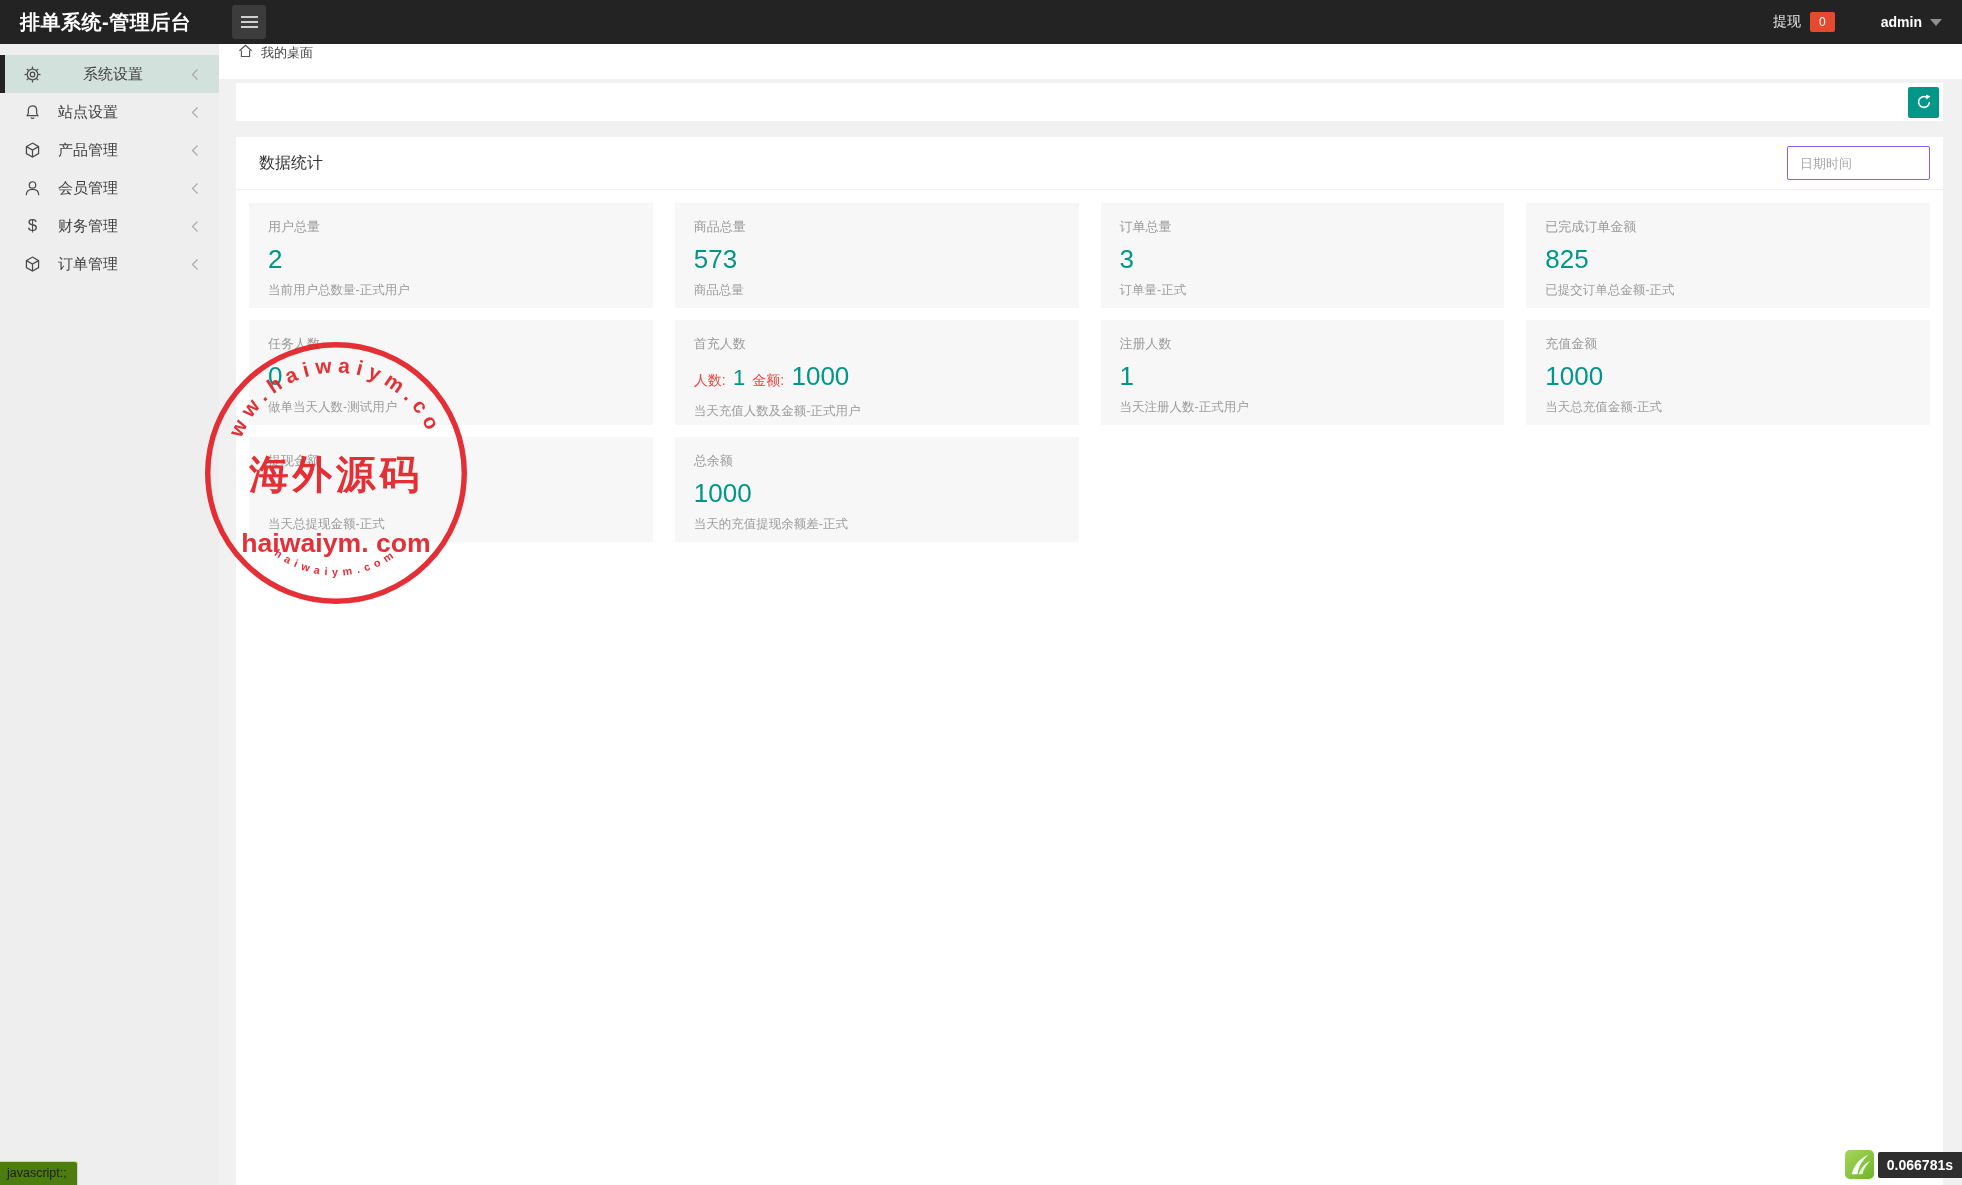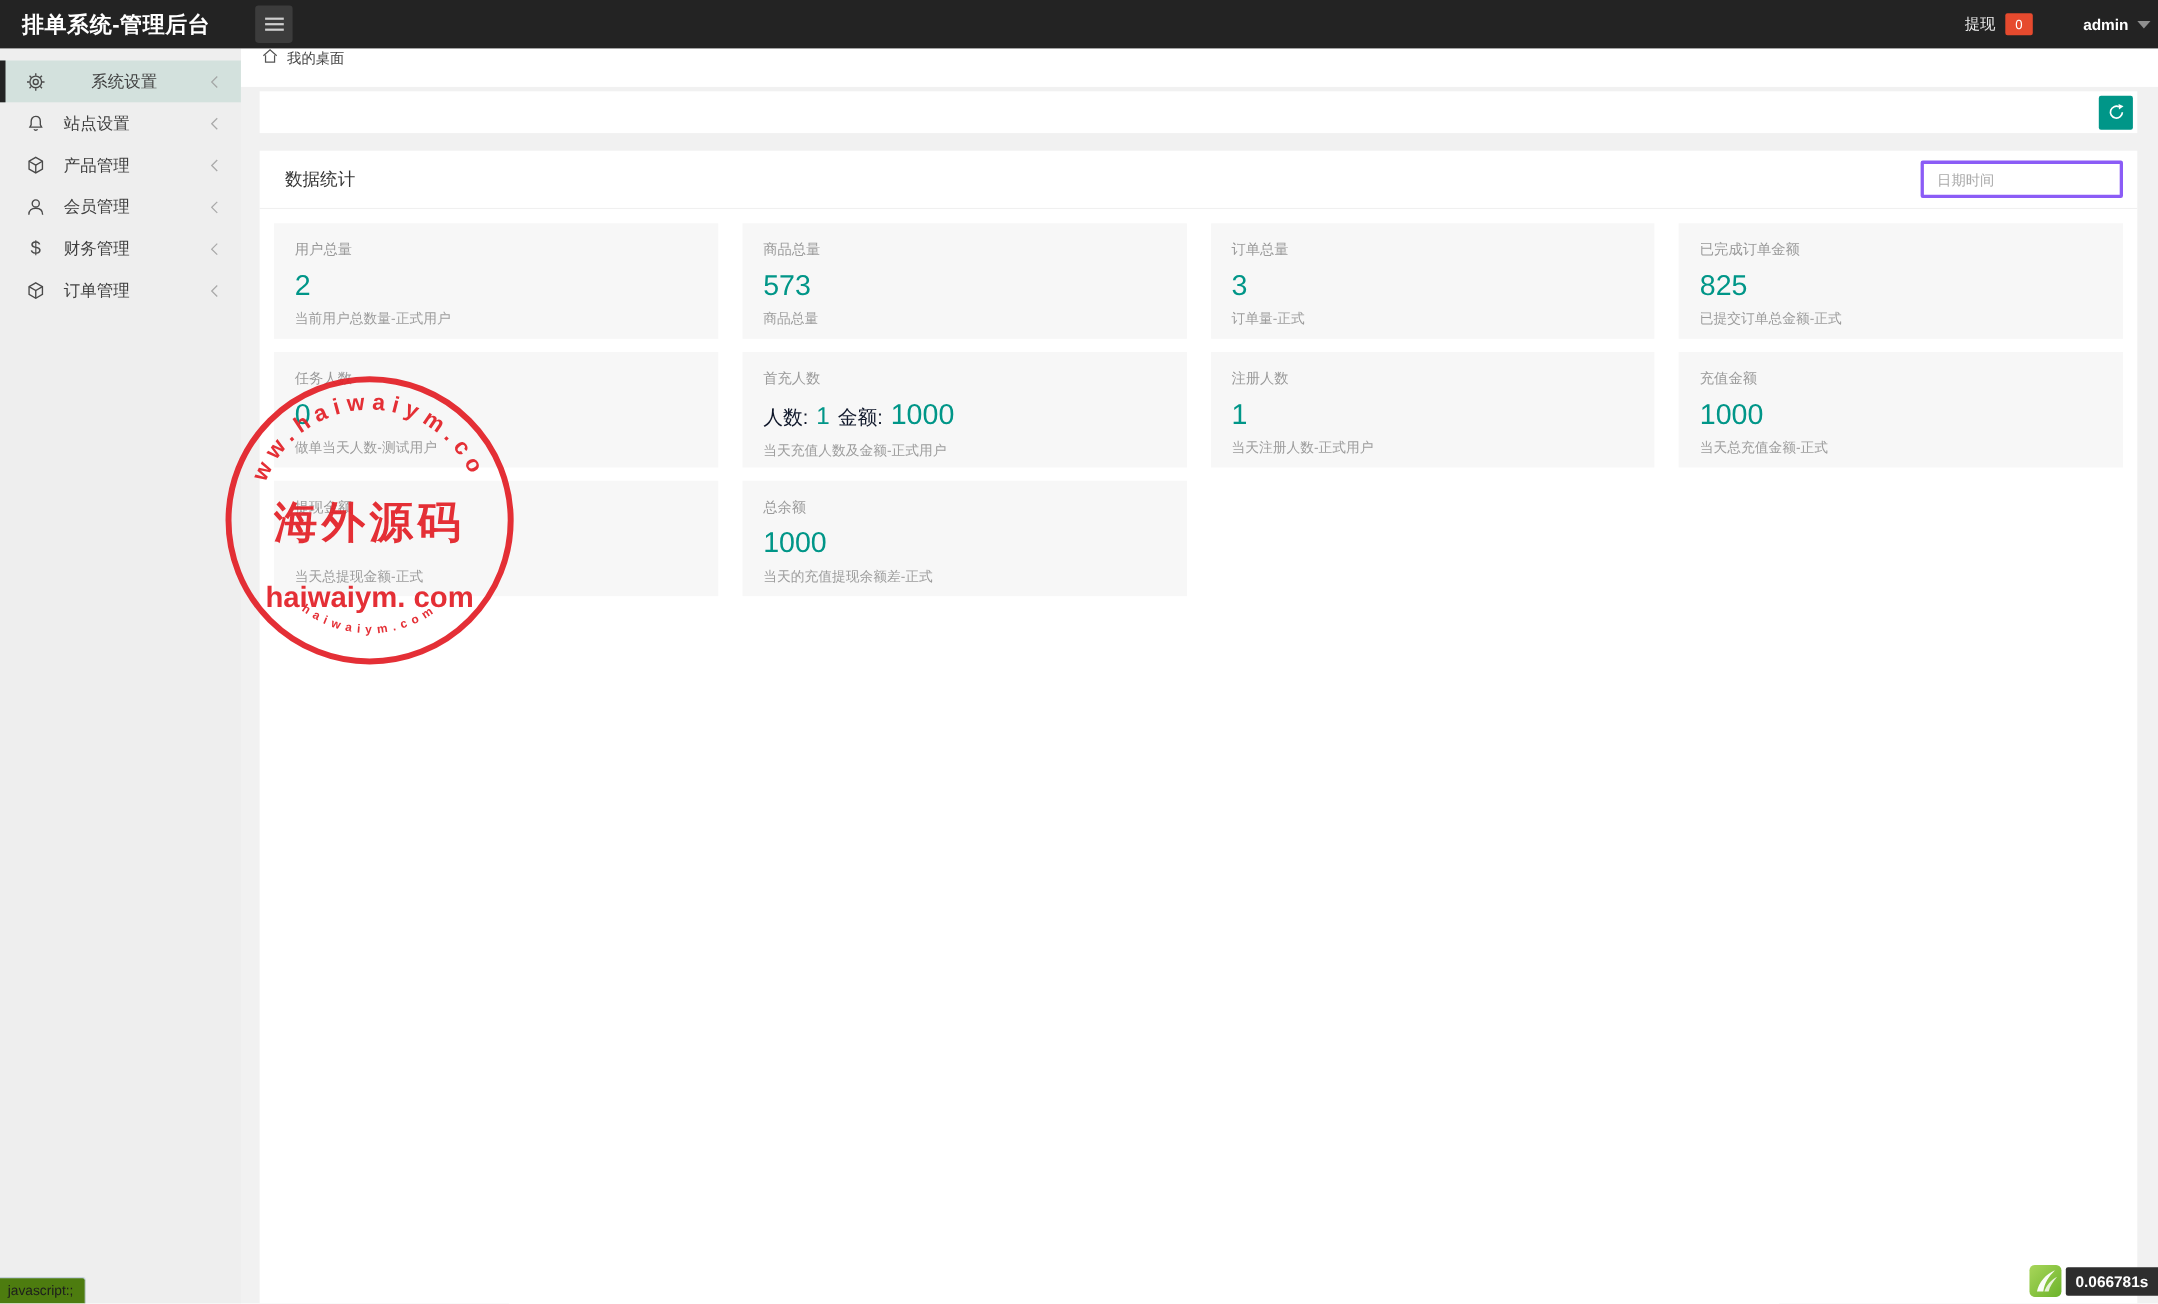"提现" .topbar-right { padding-right: 7px -> 20px }
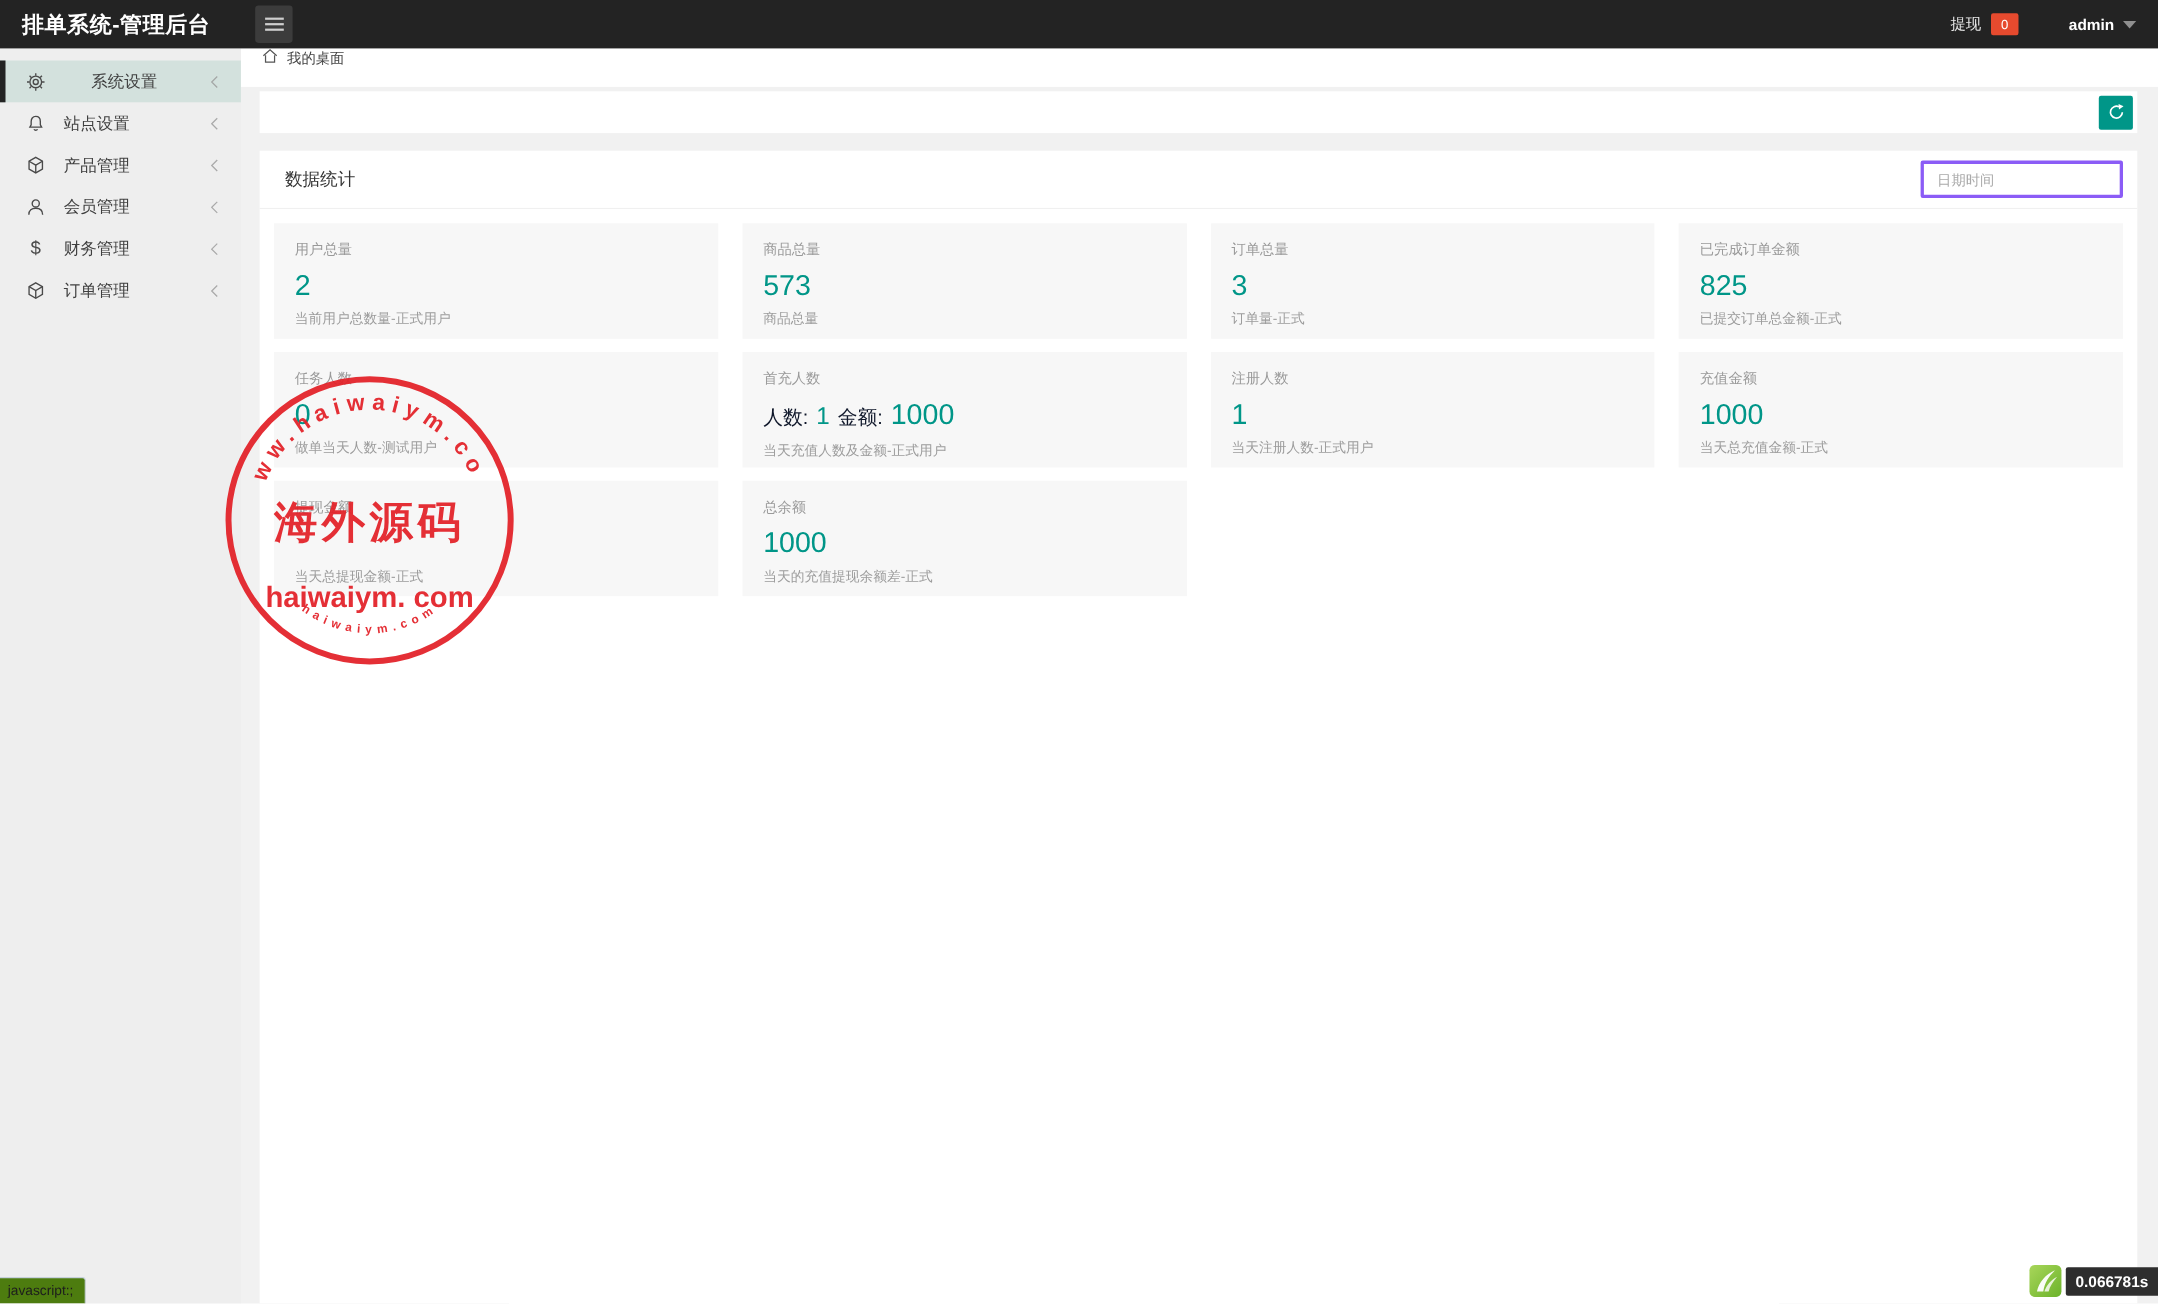"日期时间" .date-input { border: 3px solid #8b5cf6 -> 1px solid #8b5cf6; width: 184px -> 143px }
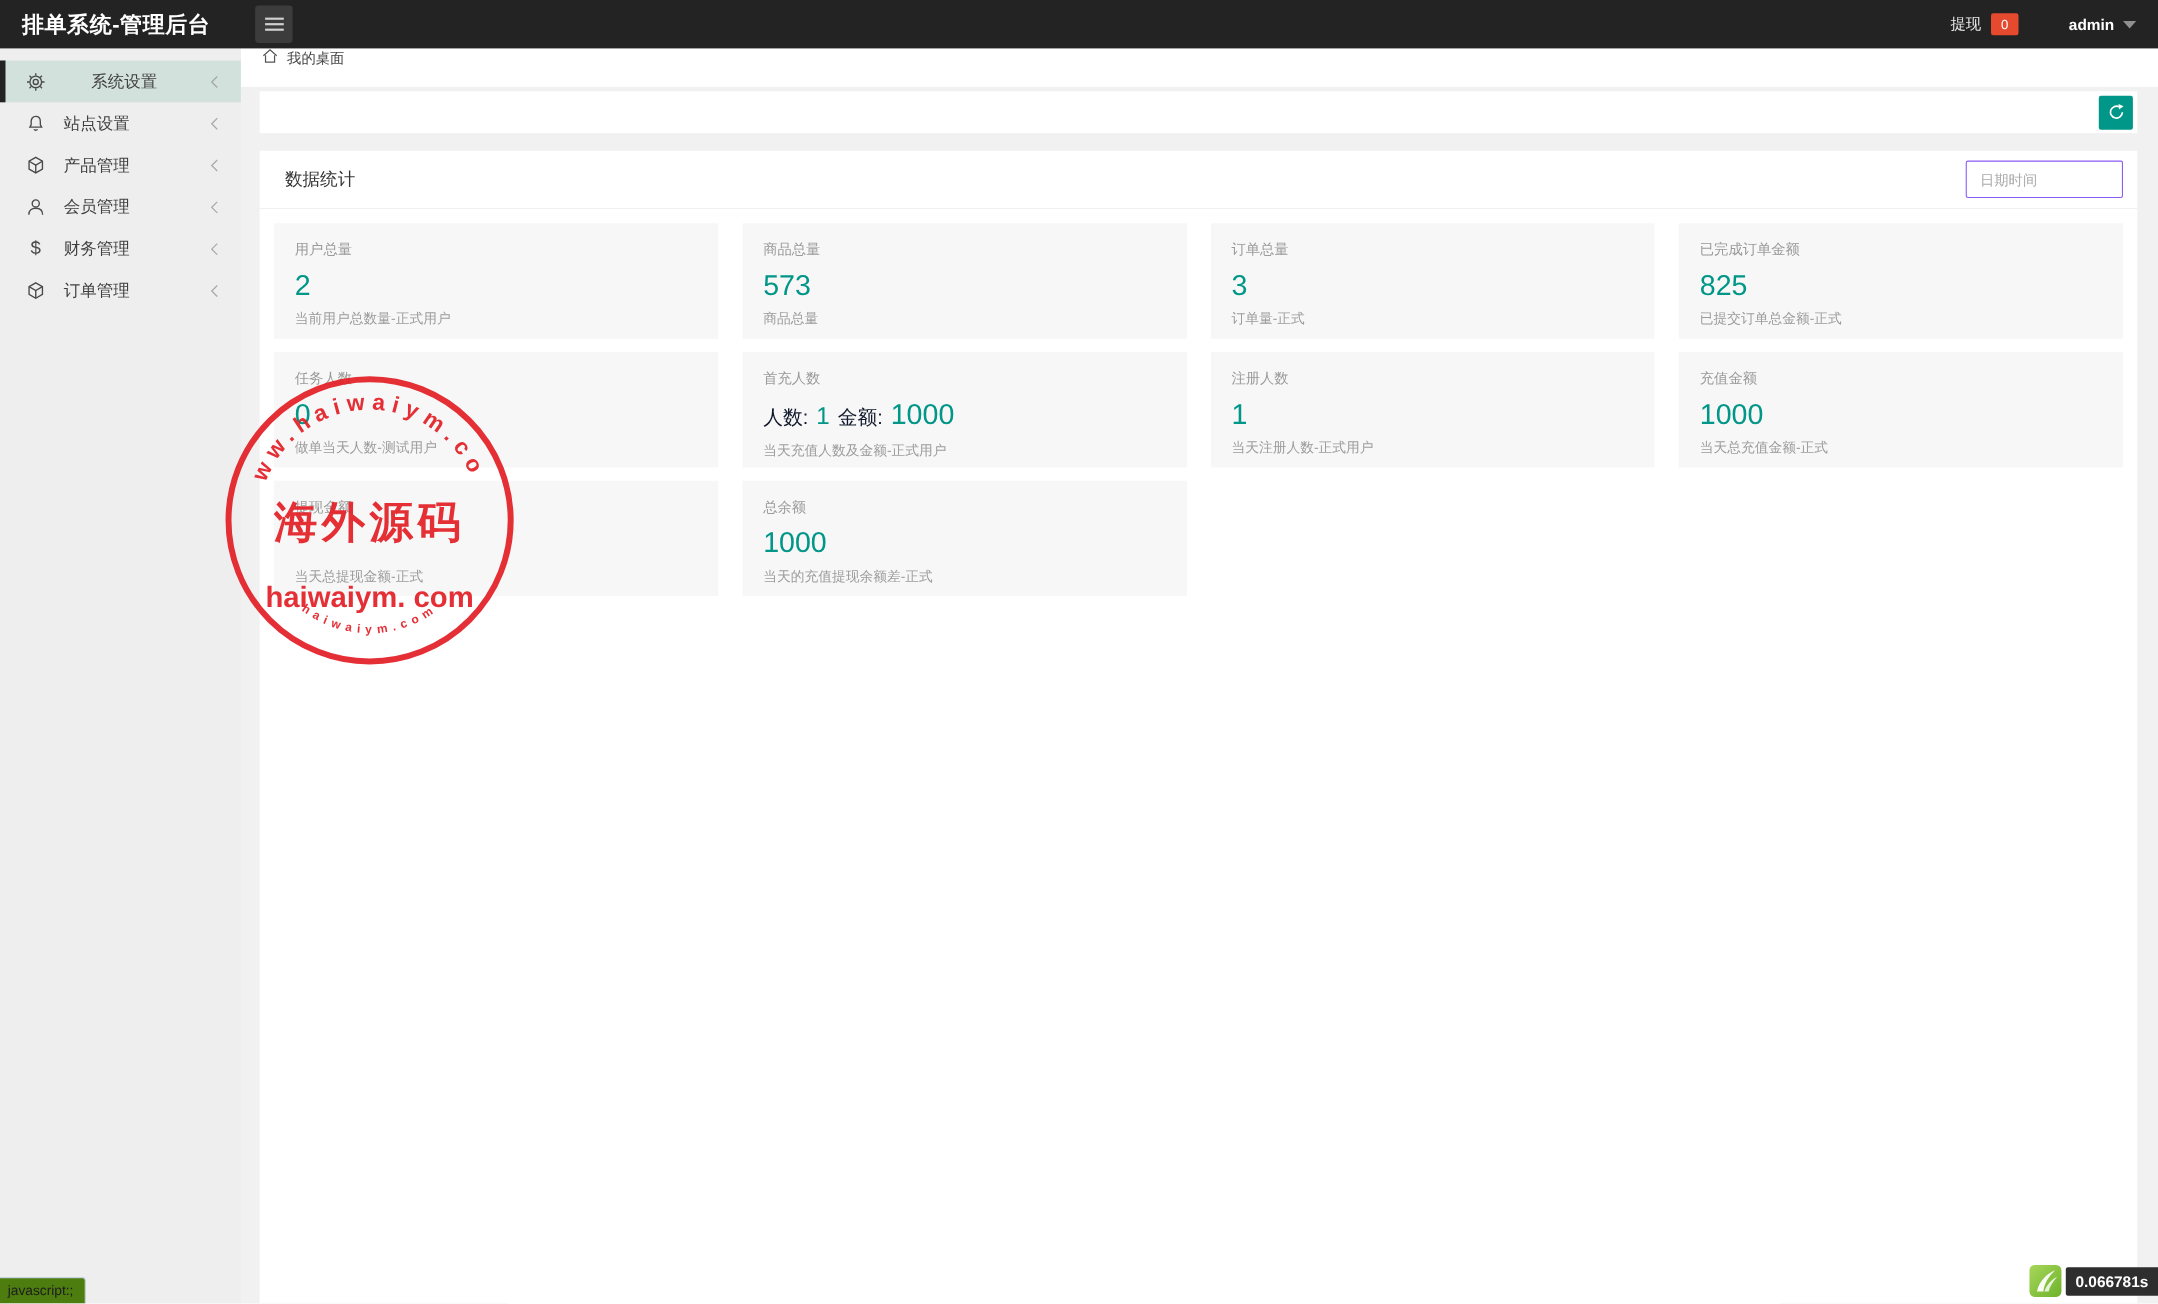"人数:" .combo-label { color: #0f172a -> #ef4444; font-size: 18px -> 14px }
